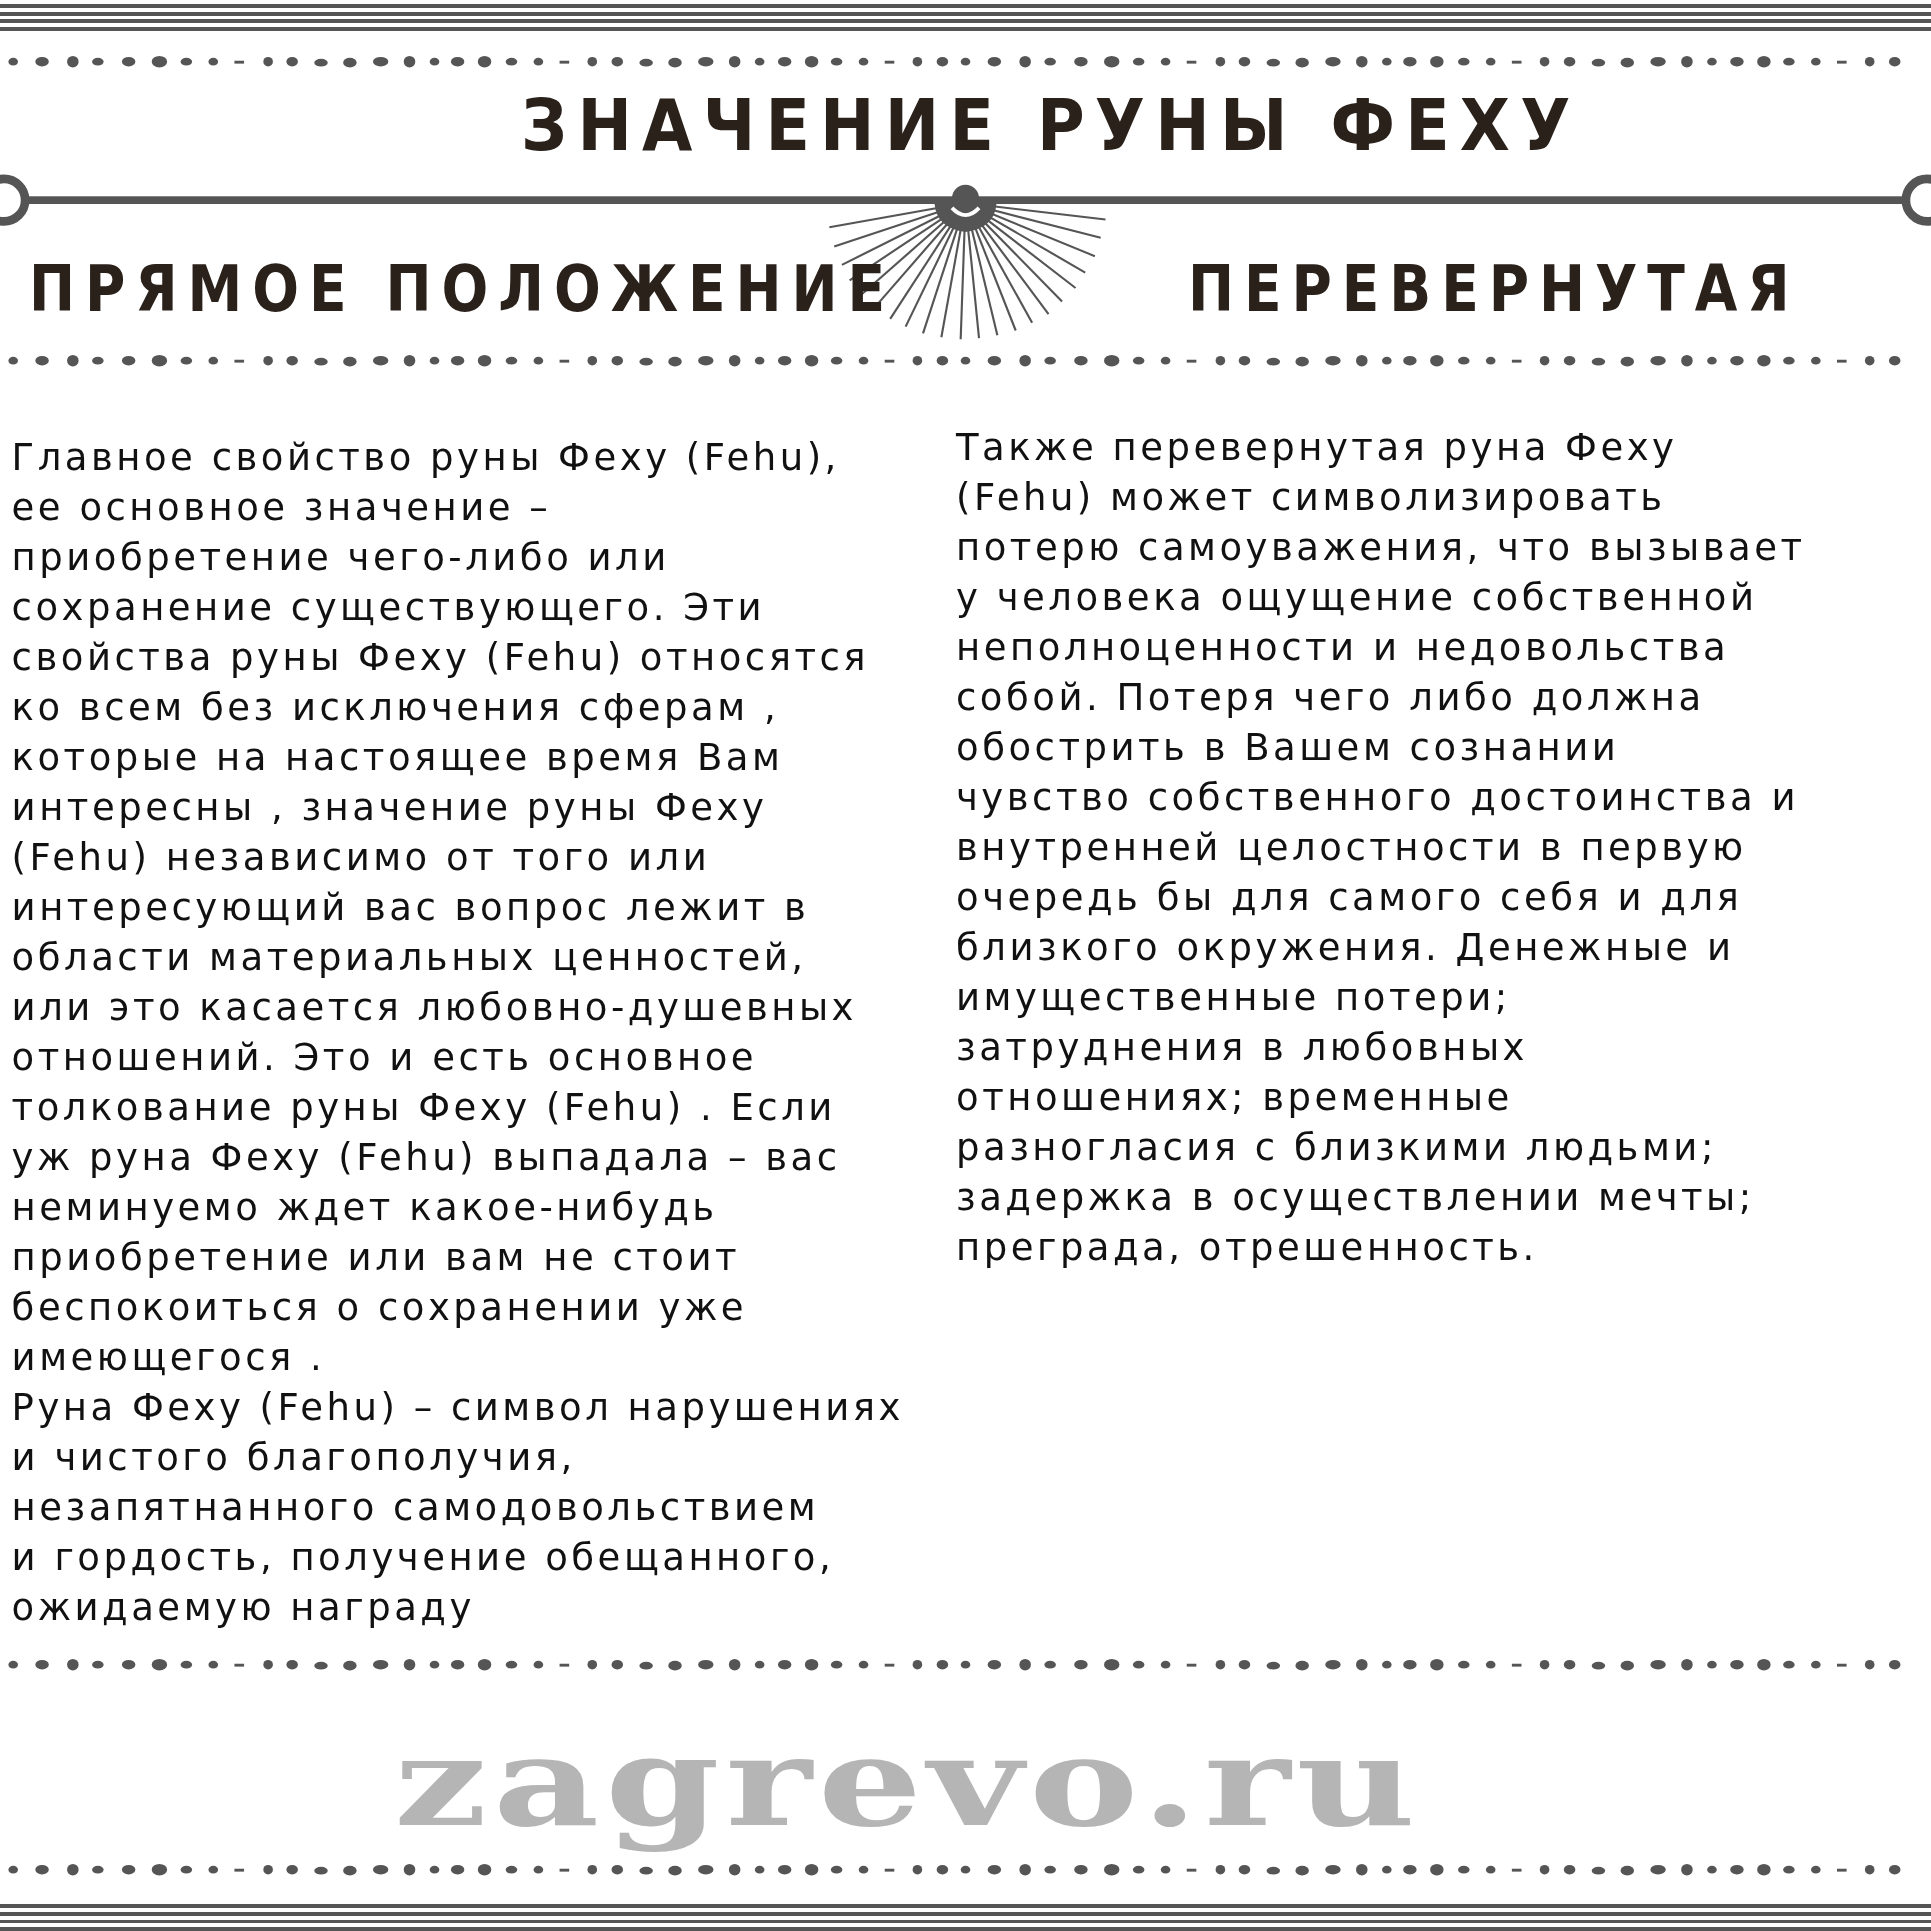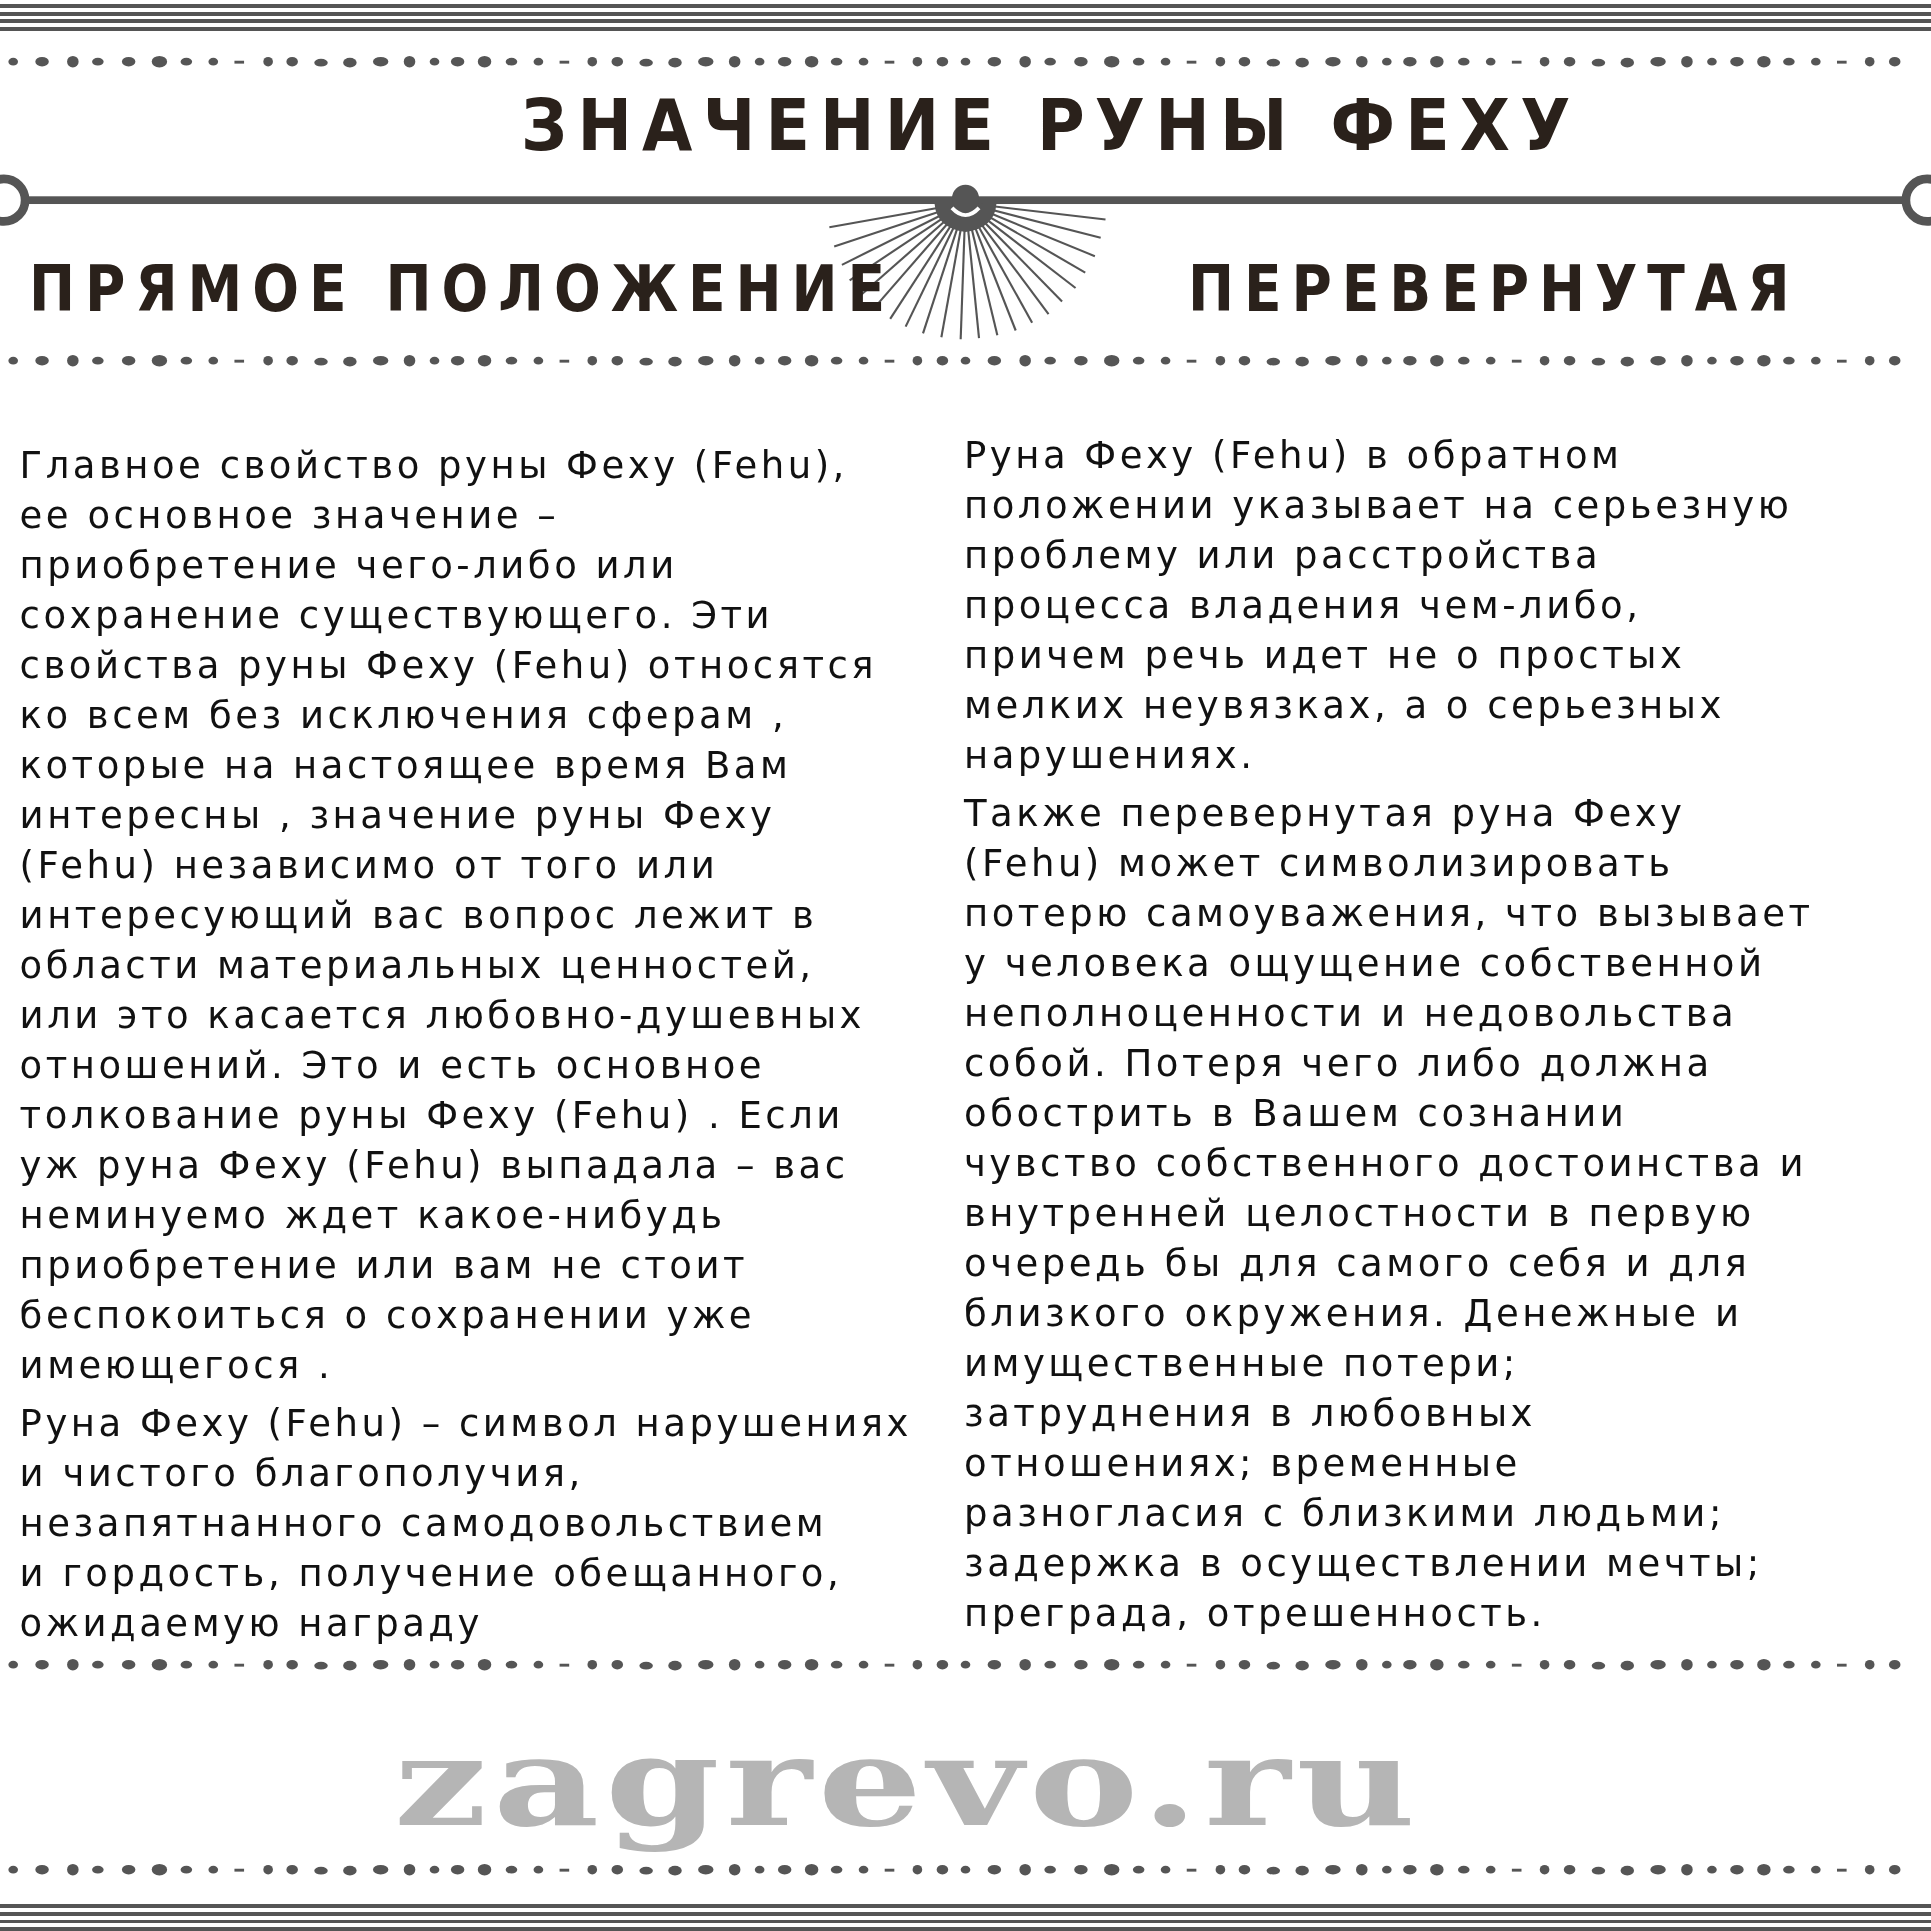"Главное свойство руны Феху (Fehu)," .col p { margin: 8px -> 0 }
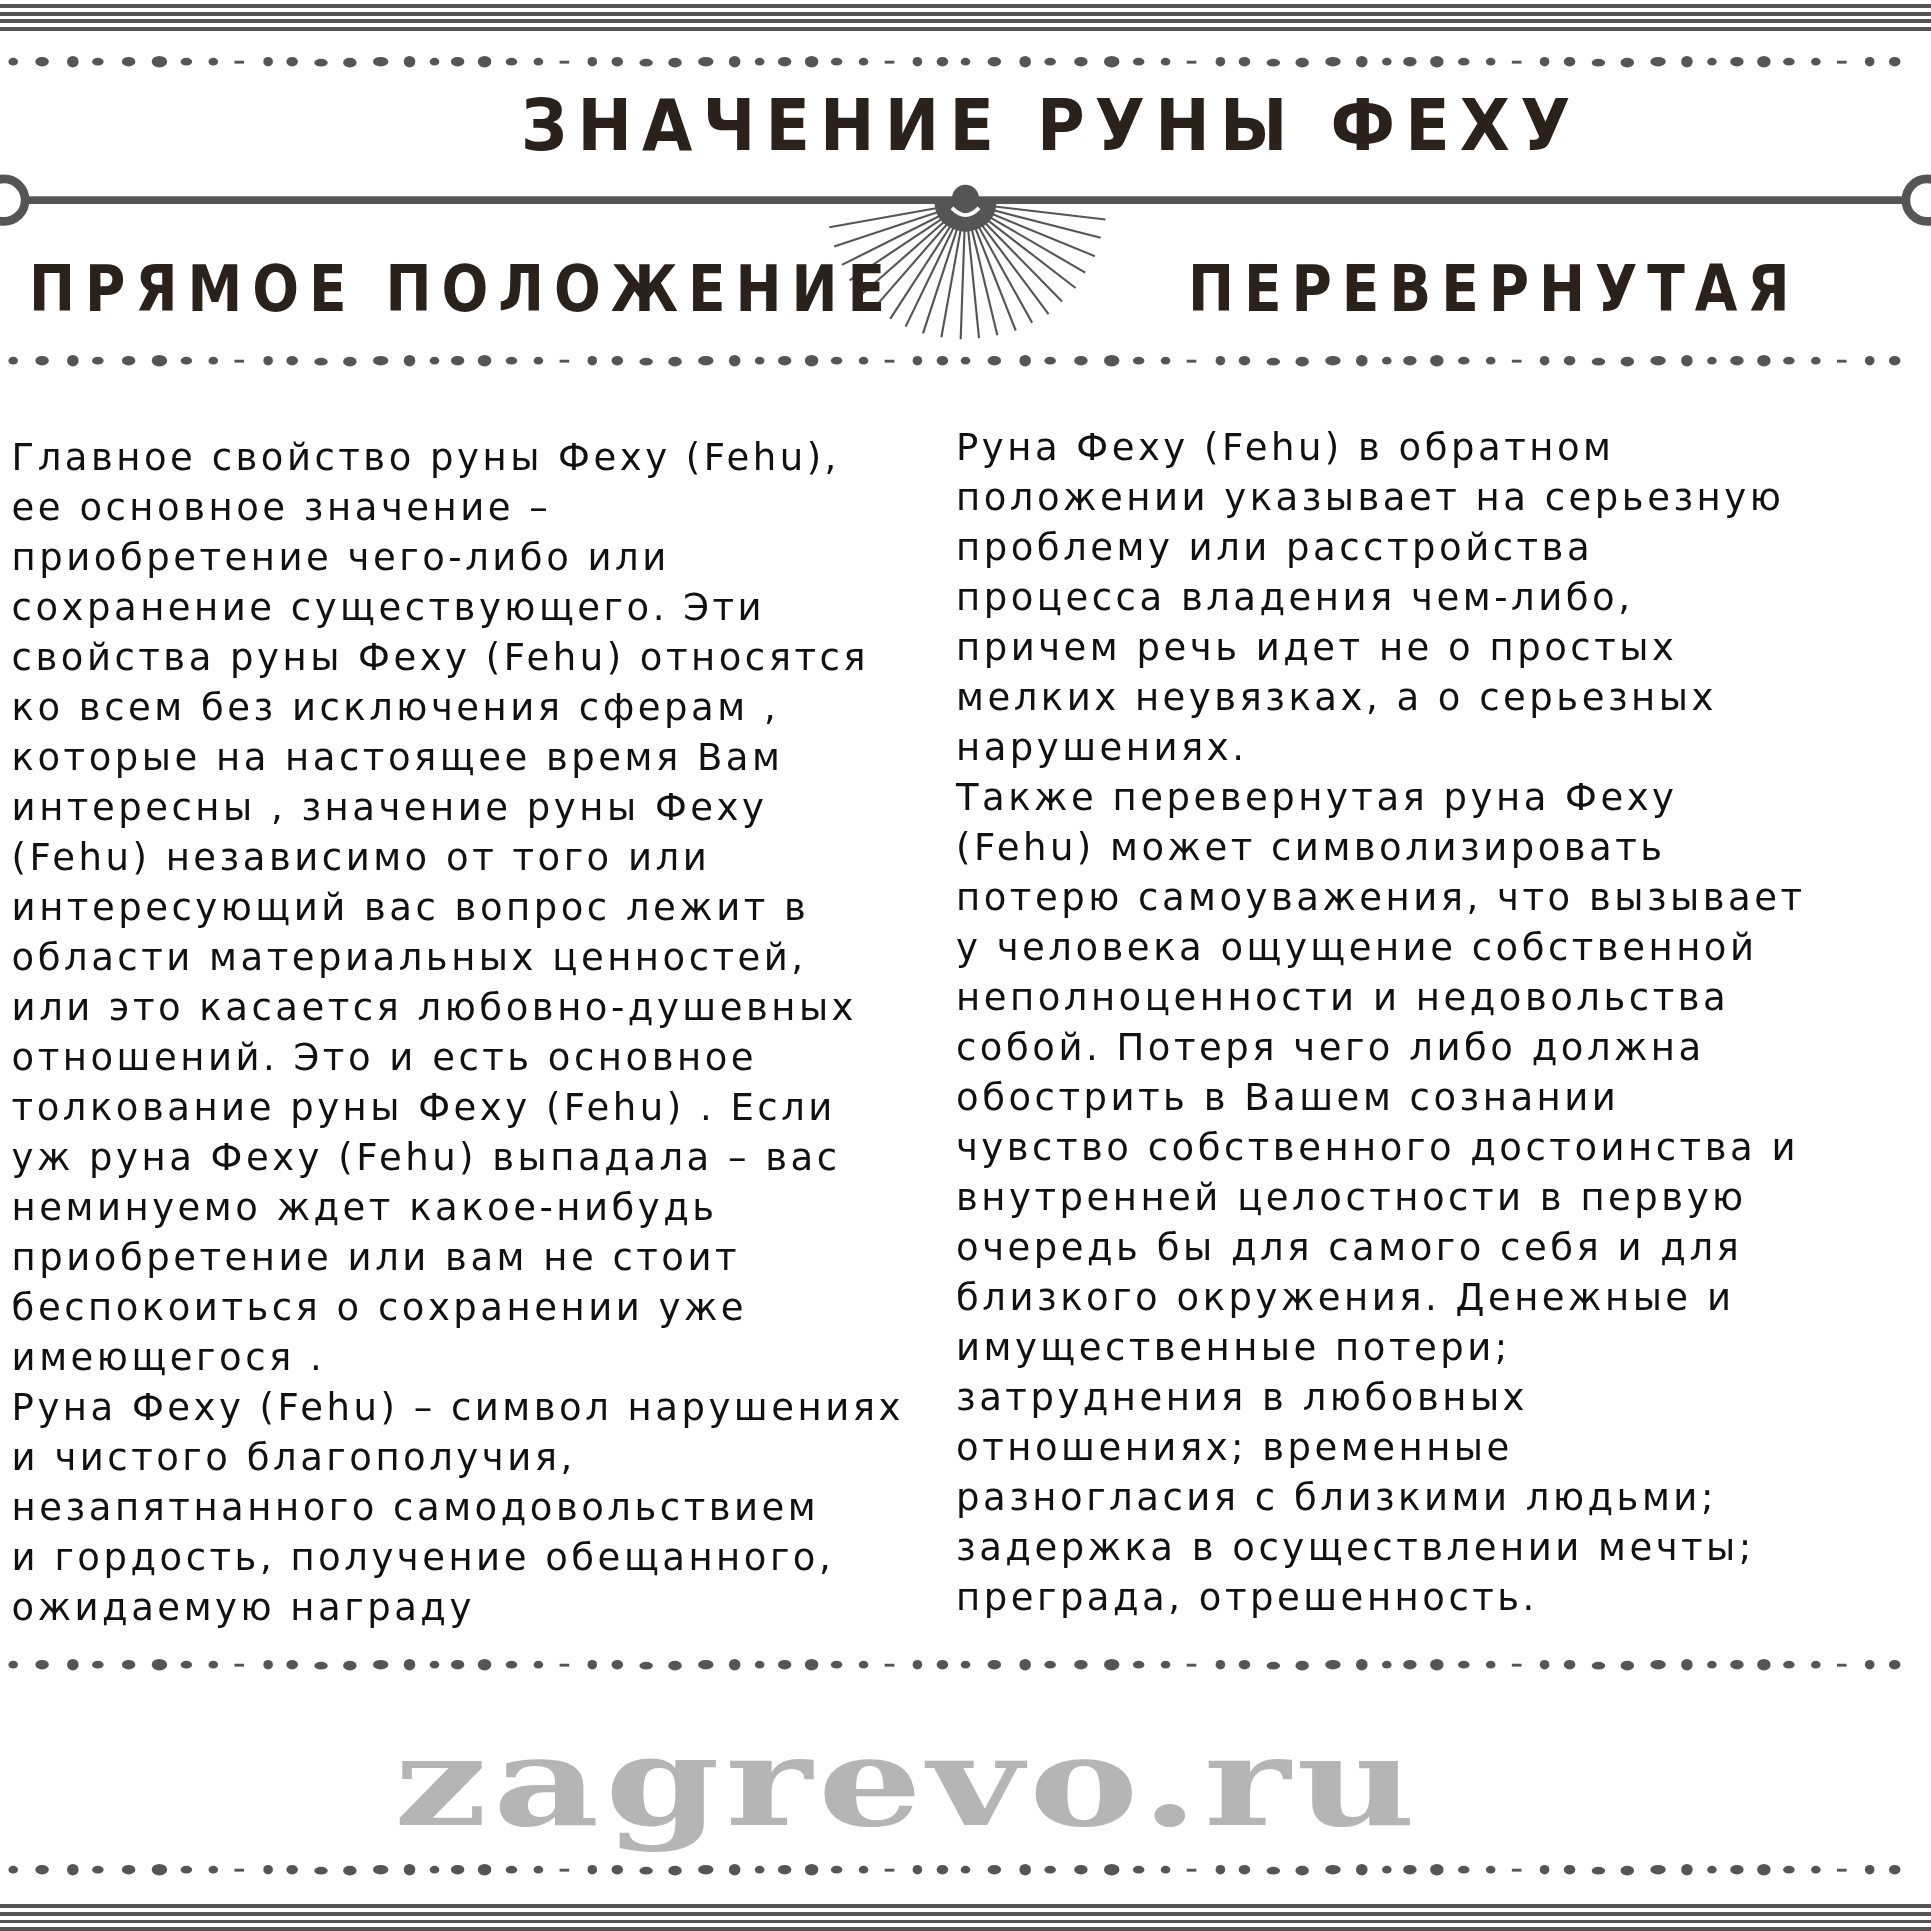"Руна Феху (Fehu) в обратном" p { html: <p>Руна Феху (Fehu) в обратном положении указывает на серьезную проблему или расстройства процесса владения чем-либо, причем речь идет не о простых мелких неувязках, а о серьезных нарушениях.</p> -> none }
